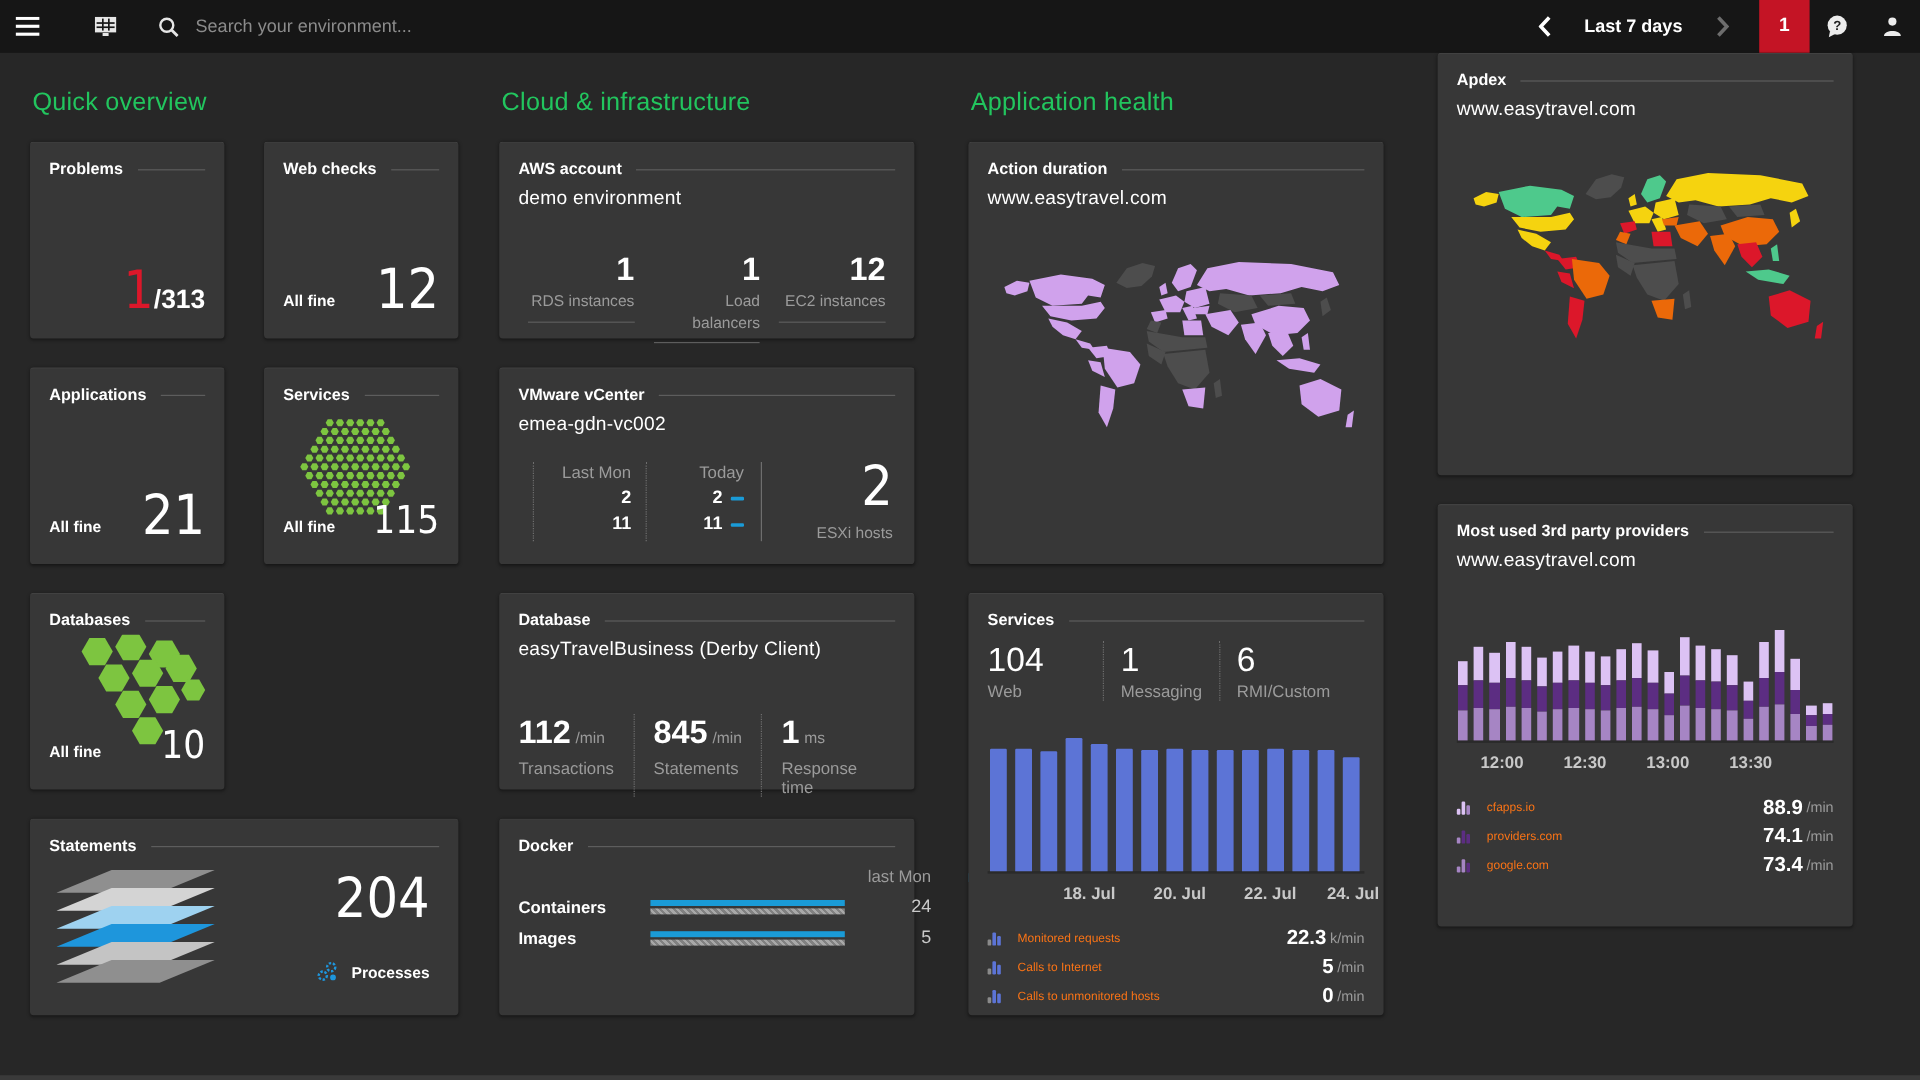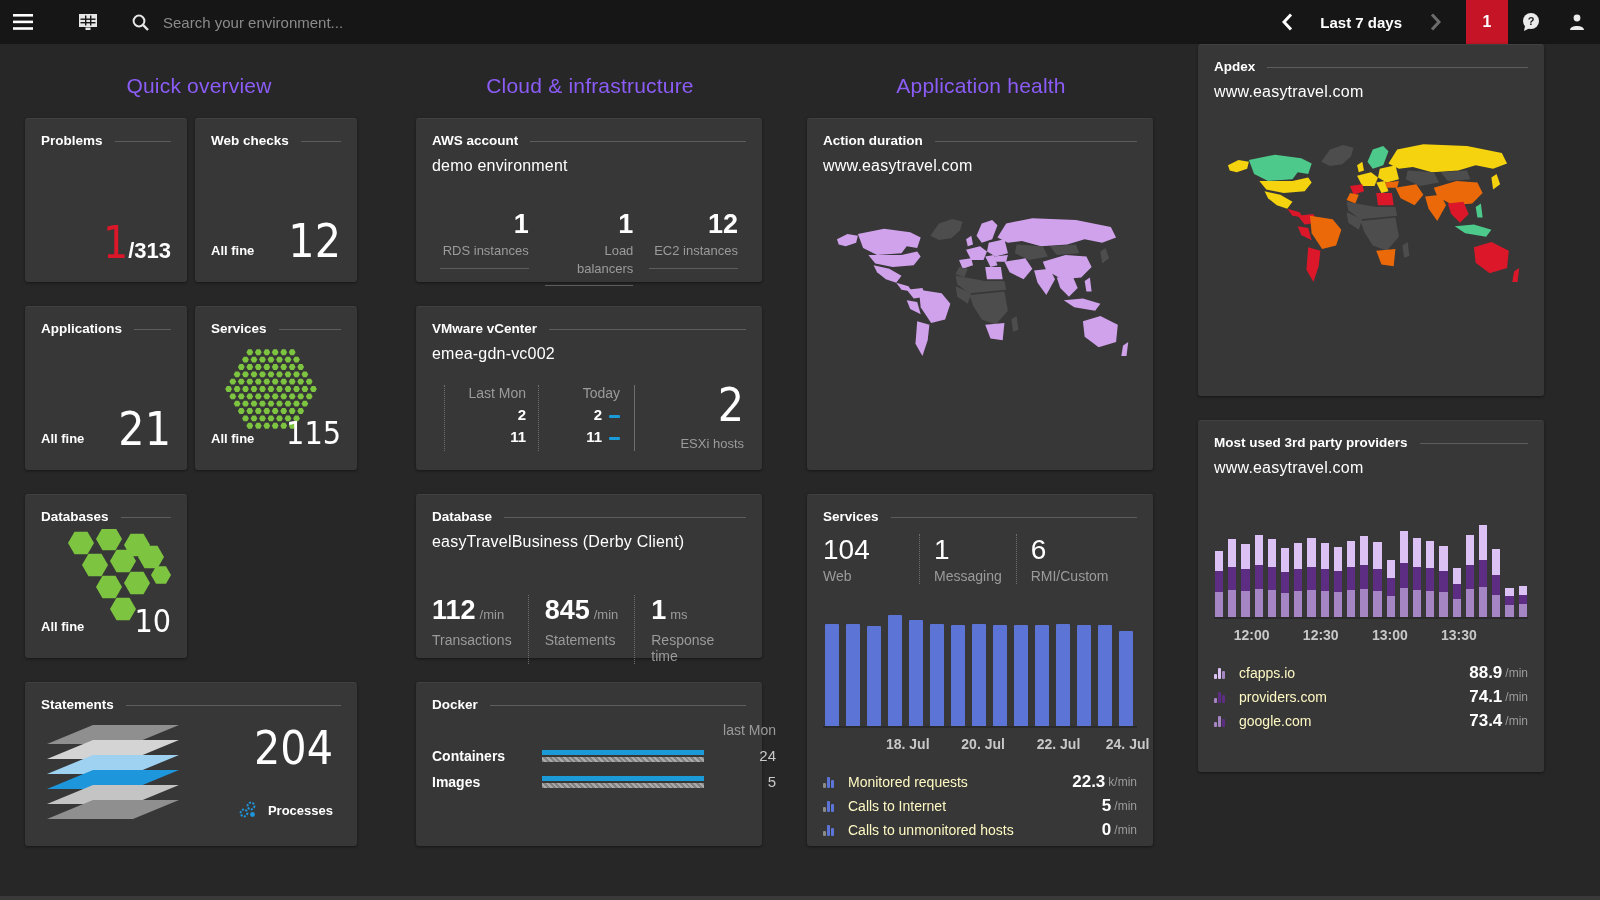"Quick overview" .col-title { color: #8b5cf6 -> #22c55e; text-align: center -> none }
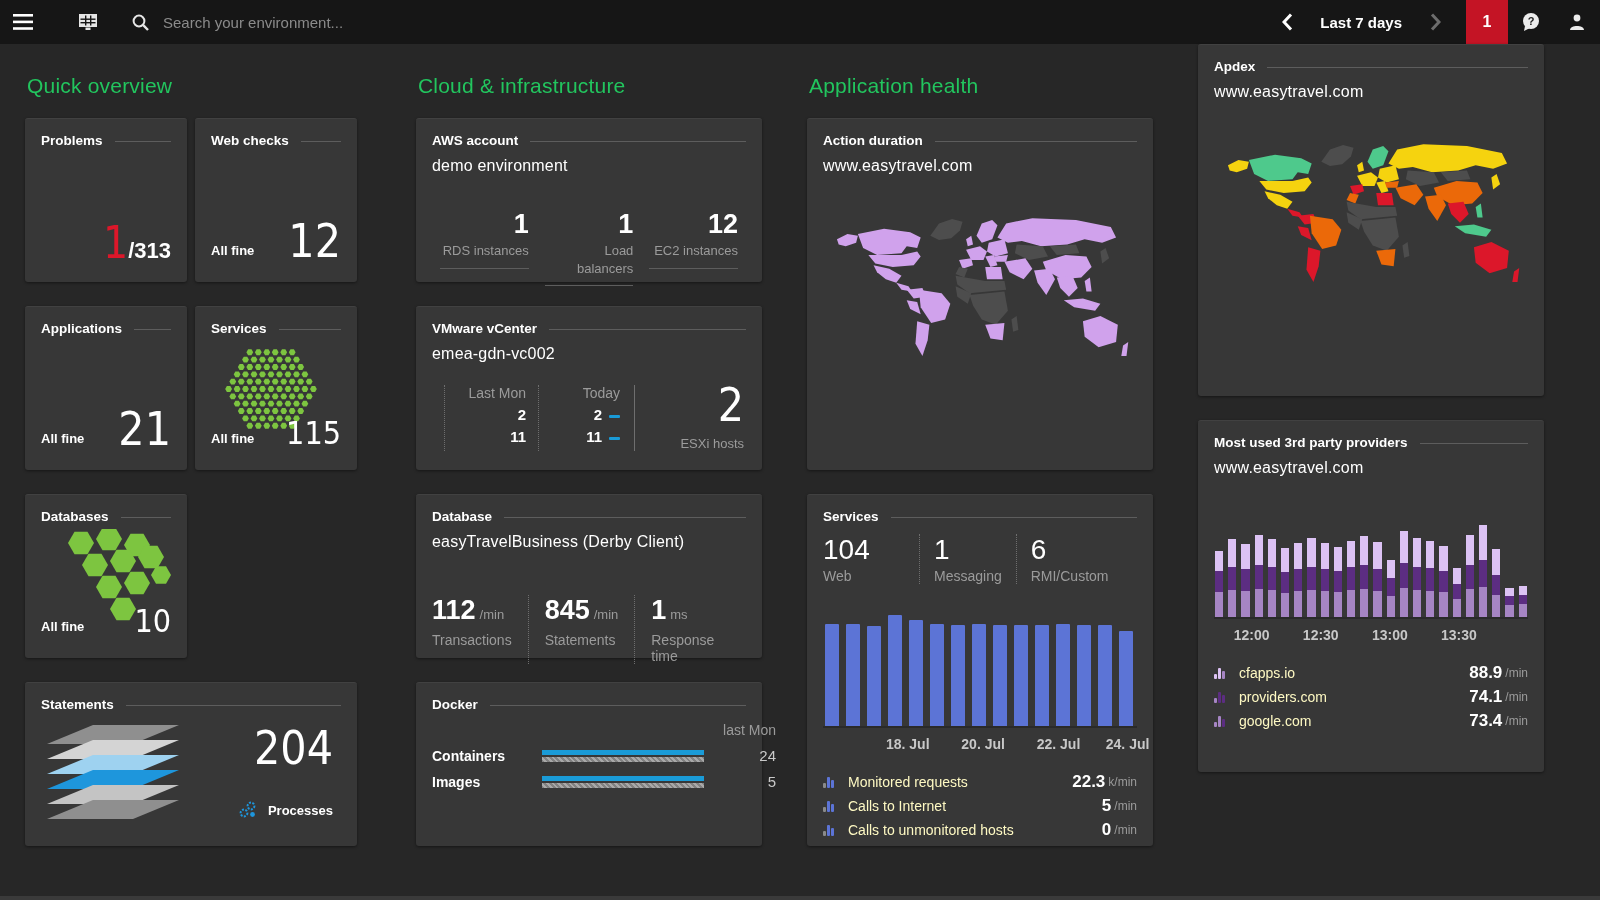"Problems" .tiles-2col { gap: 24px 8px -> 24px 33px }
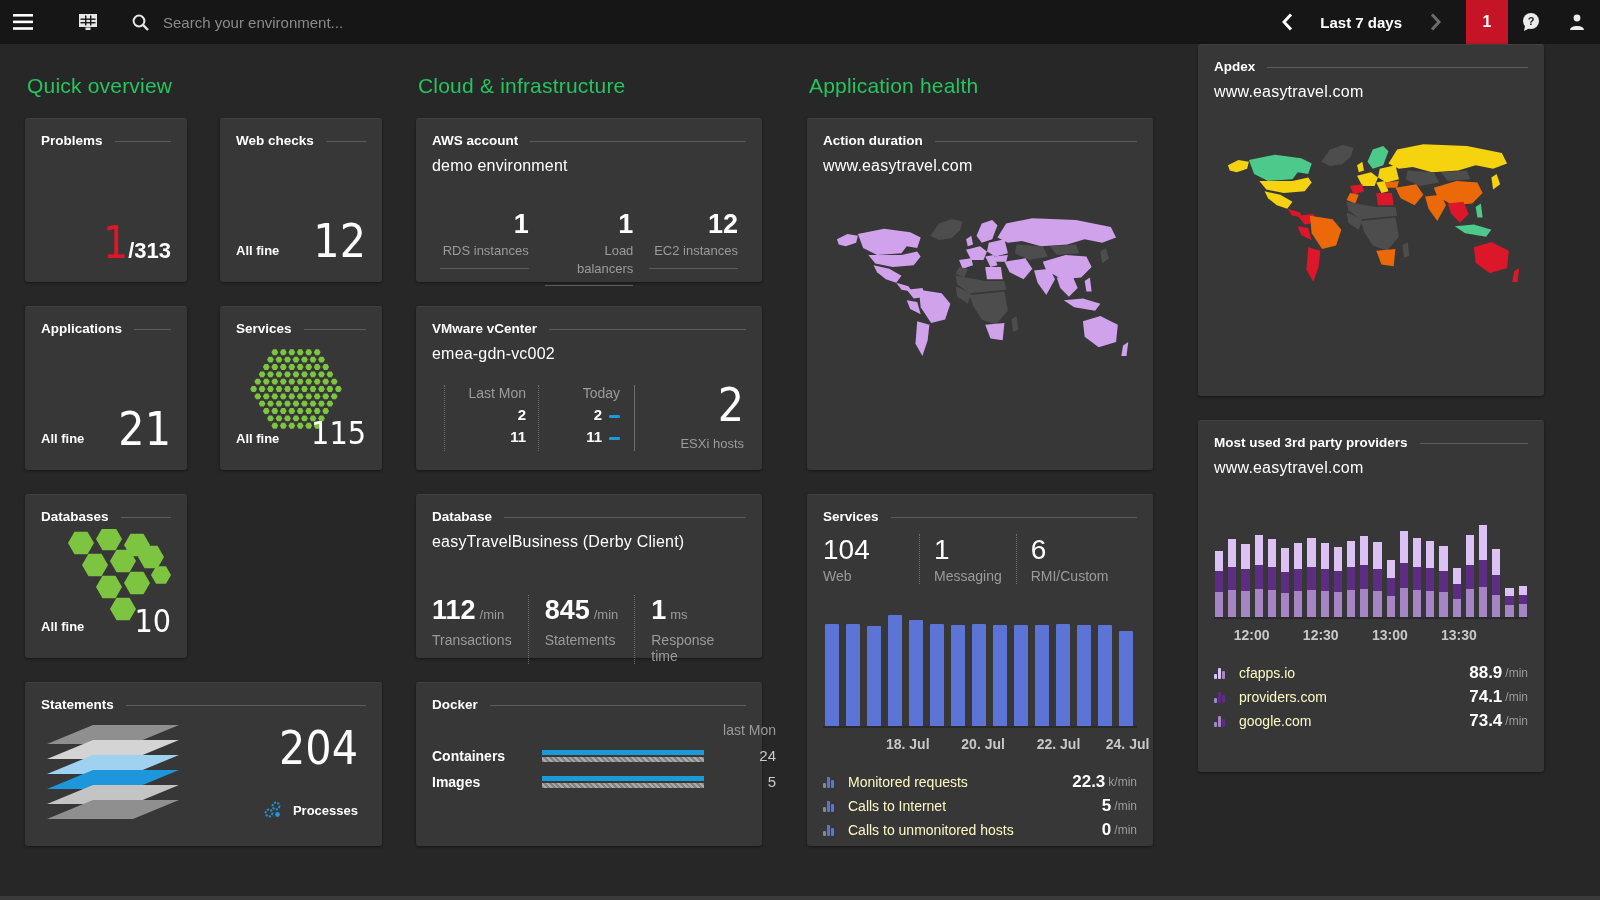"cfapps.io" .lrow .lbl { color: #fef9c3 -> #f97316; font-size: 14px -> 10px }
